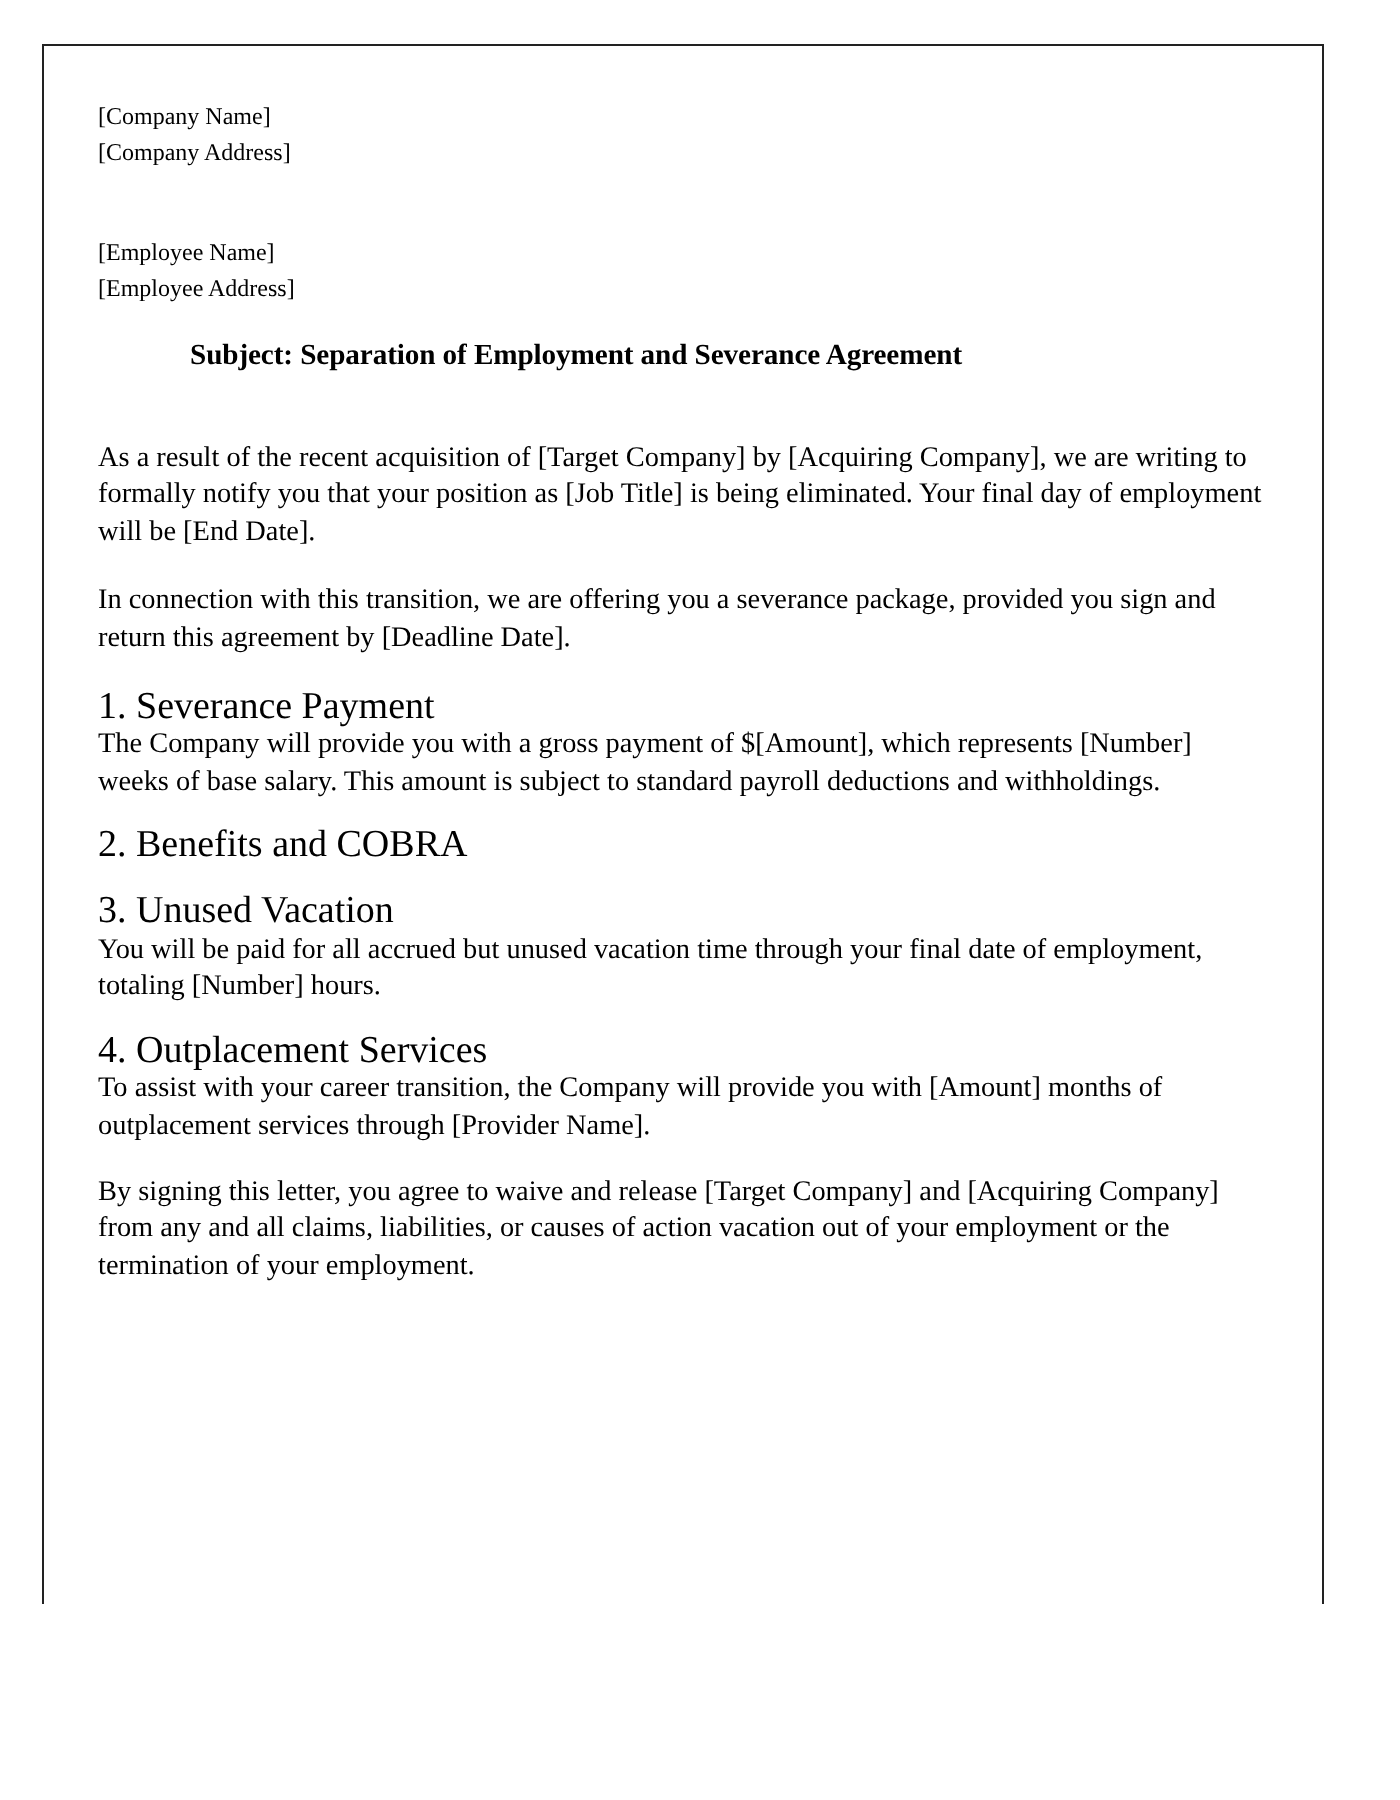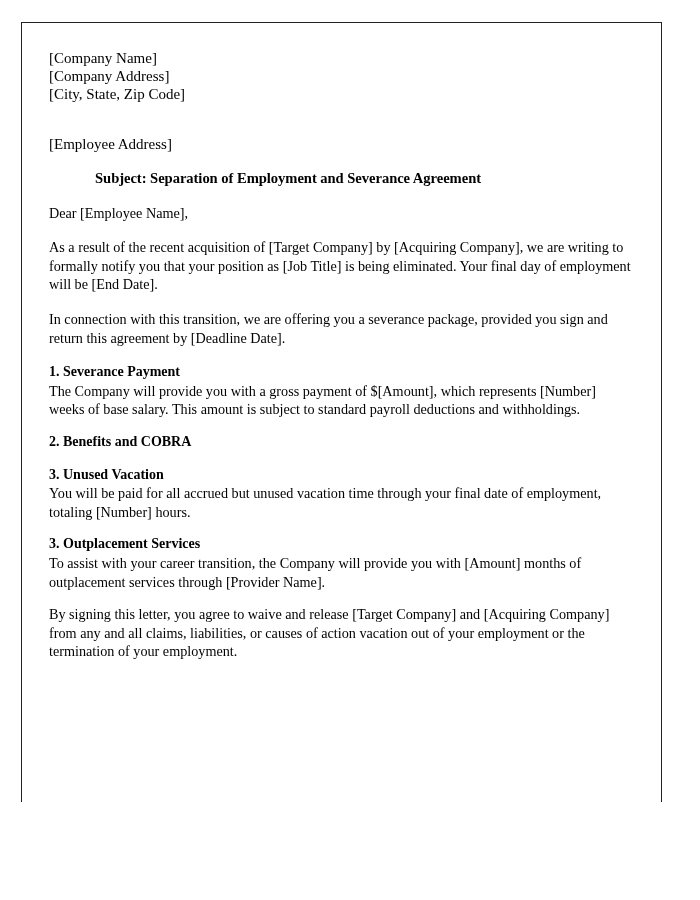"[Company Name]" .line { font-size: 15px -> 12px }
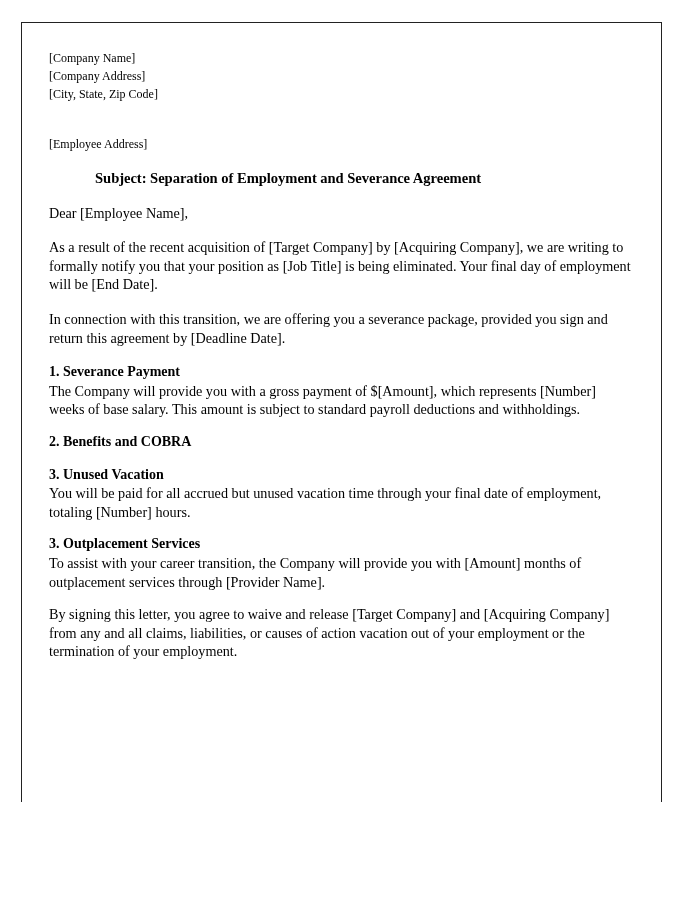"[City, State, Zip Code]" div.line { html: <div>[City, State, Zip Code]</div> -> none }
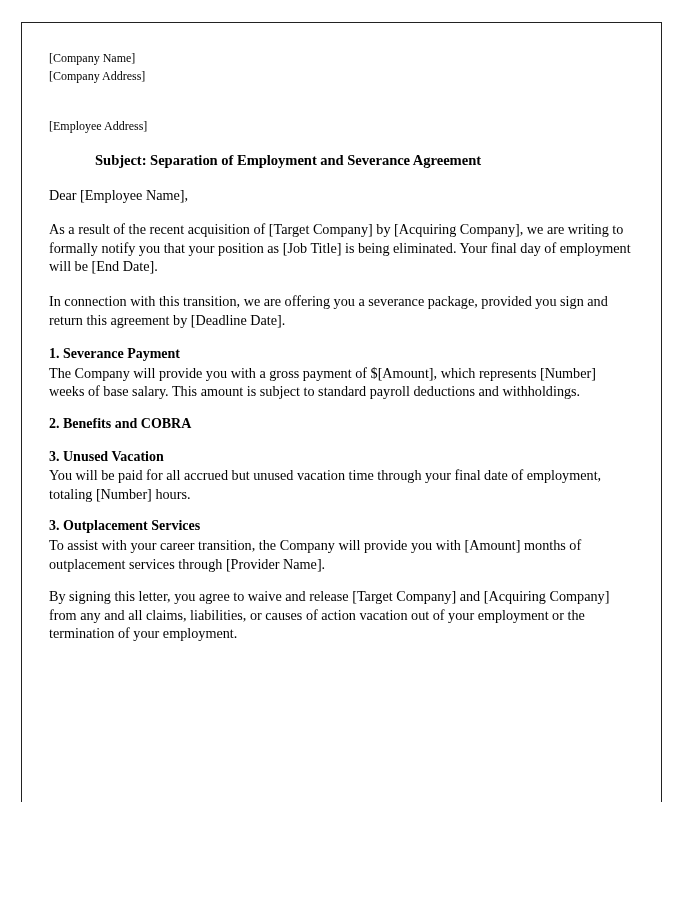"[Employee Name]" div.line { html: none -> <div>[Employee Name]</div> }
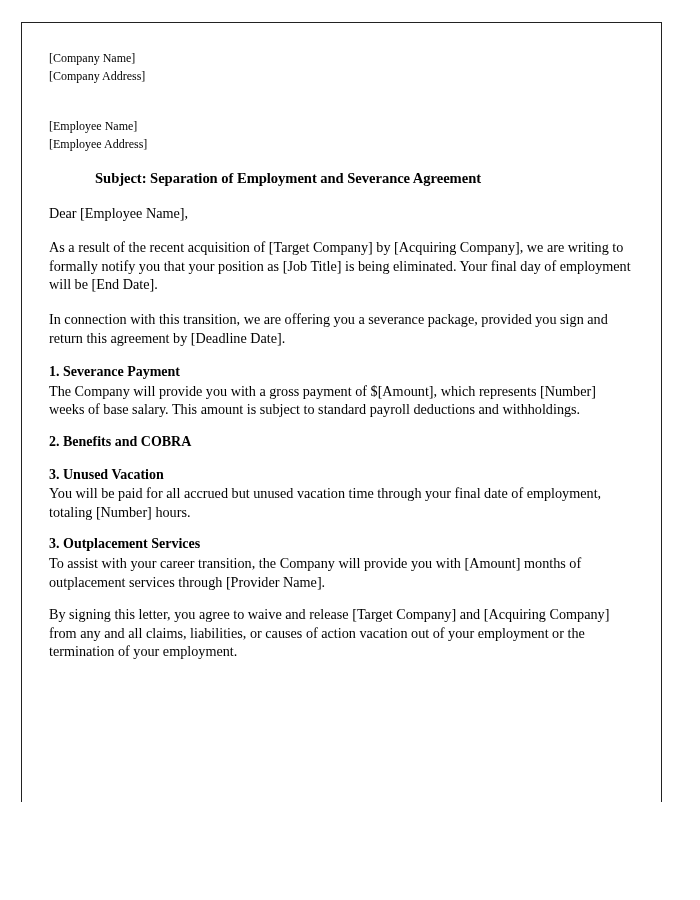"Dear [Employee Name]," div.para { html: <div>Dear [Employee Name],</div> -> none }
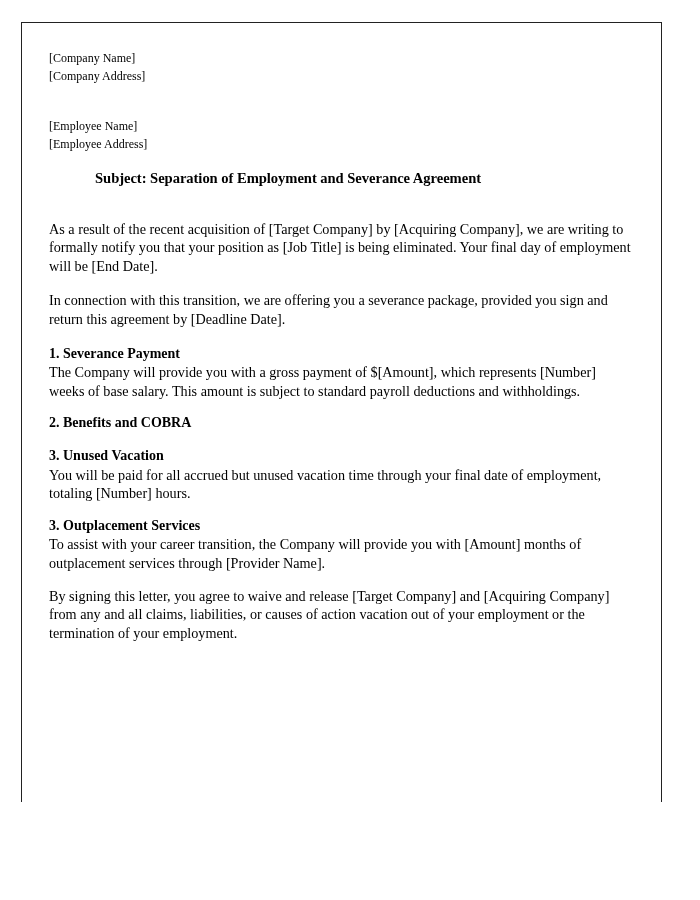"1. Severance Payment" .heading { font-size: 14px -> 19px; font-weight: bold -> normal }
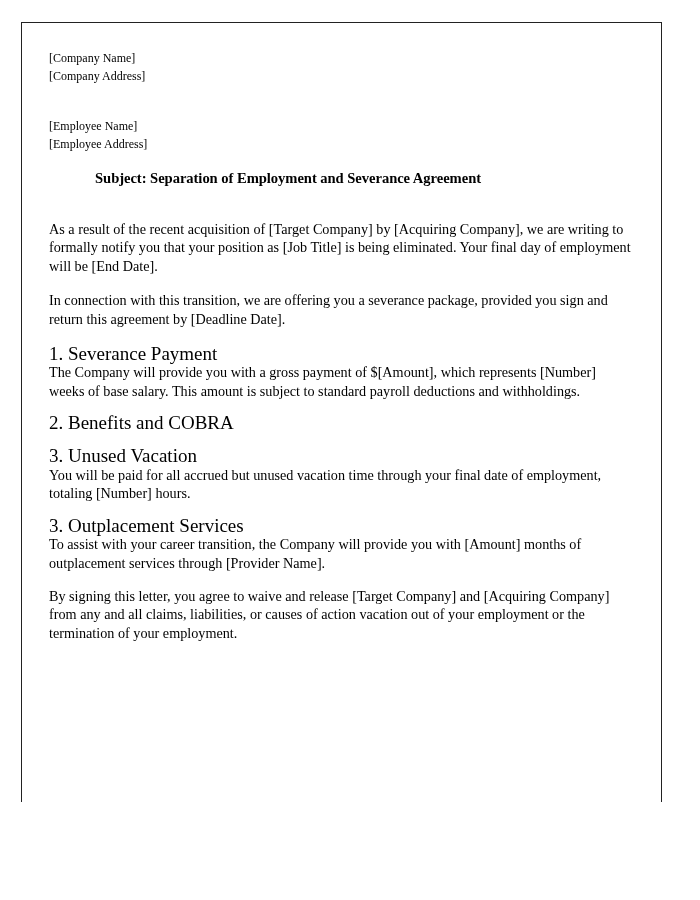"3. Outplacement Services" div.heading { text: 3 -> 4 }
